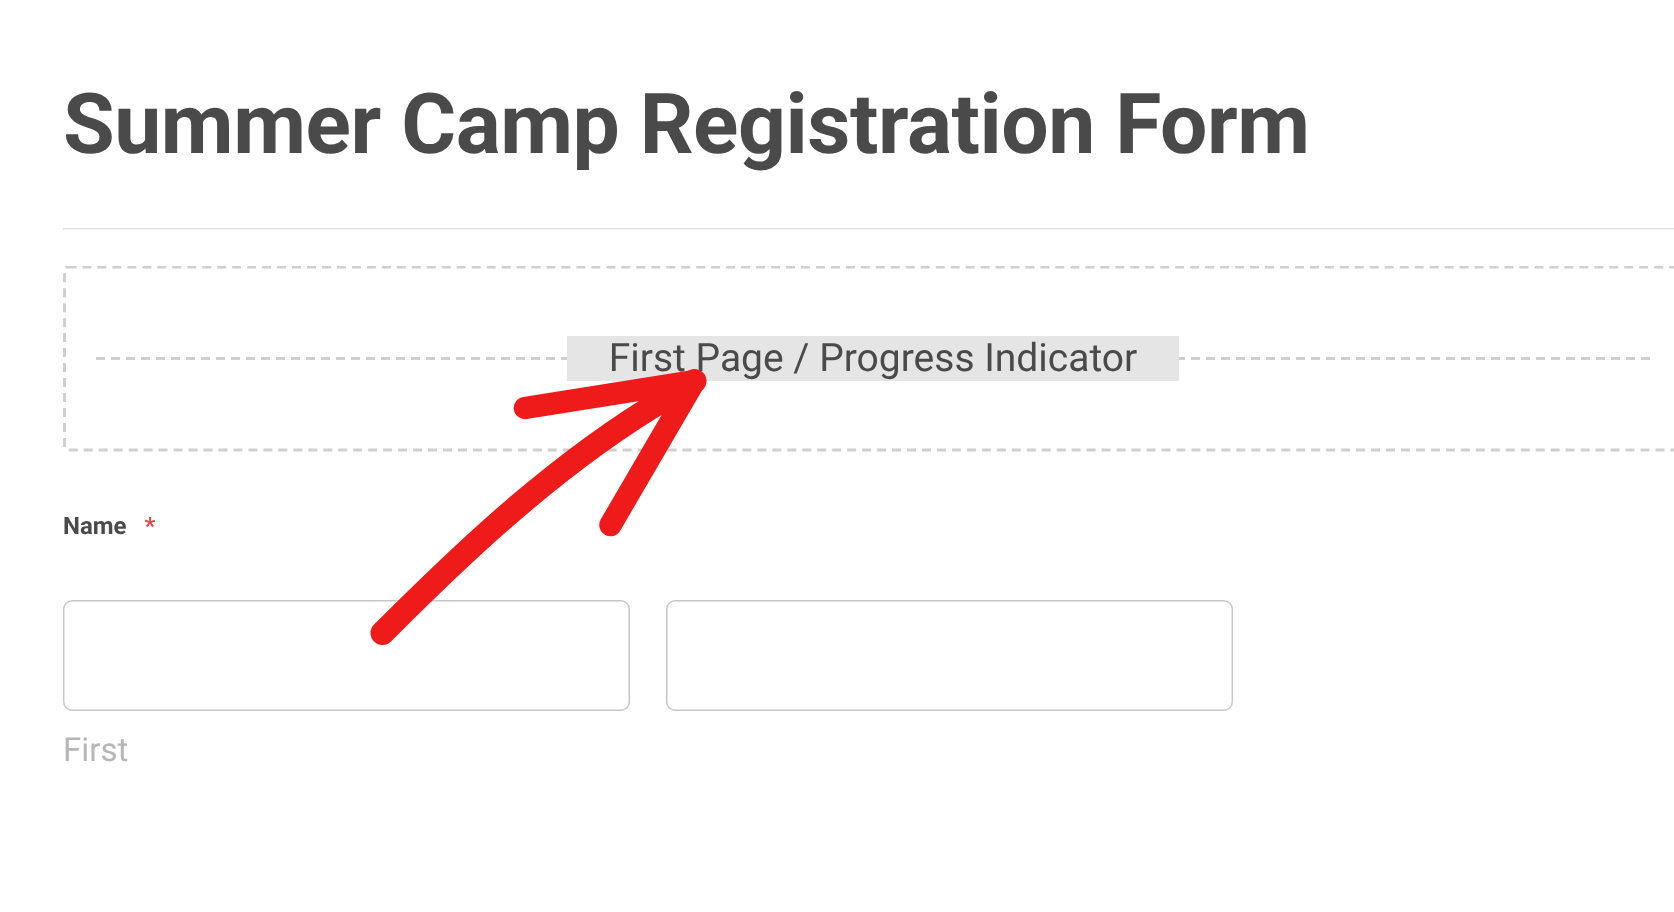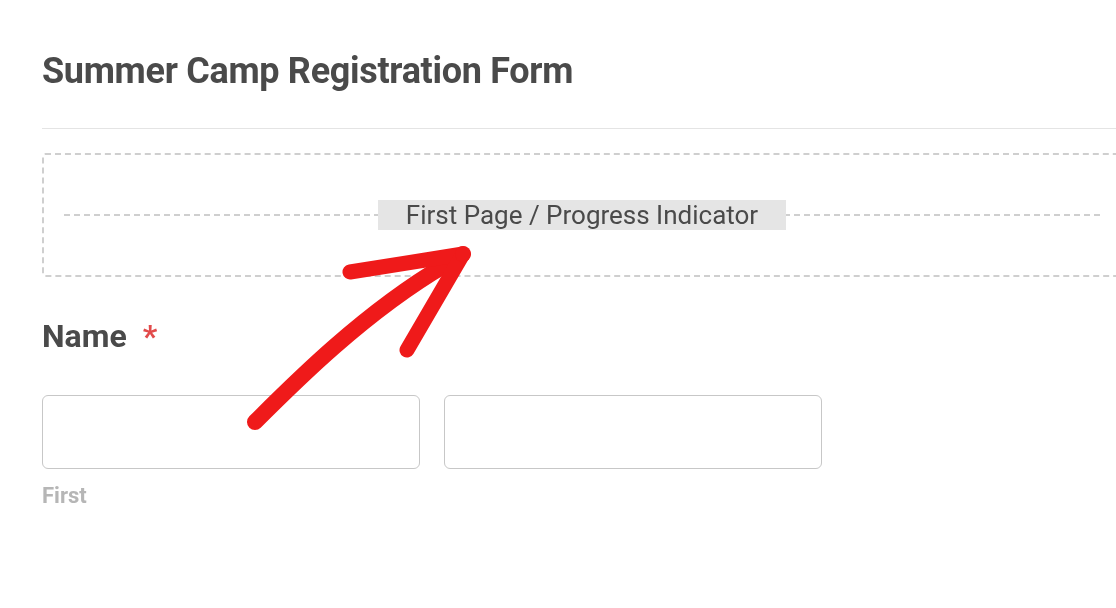"Summer Camp Registration Form" h1.form-title { font-size: 36px -> 56px }
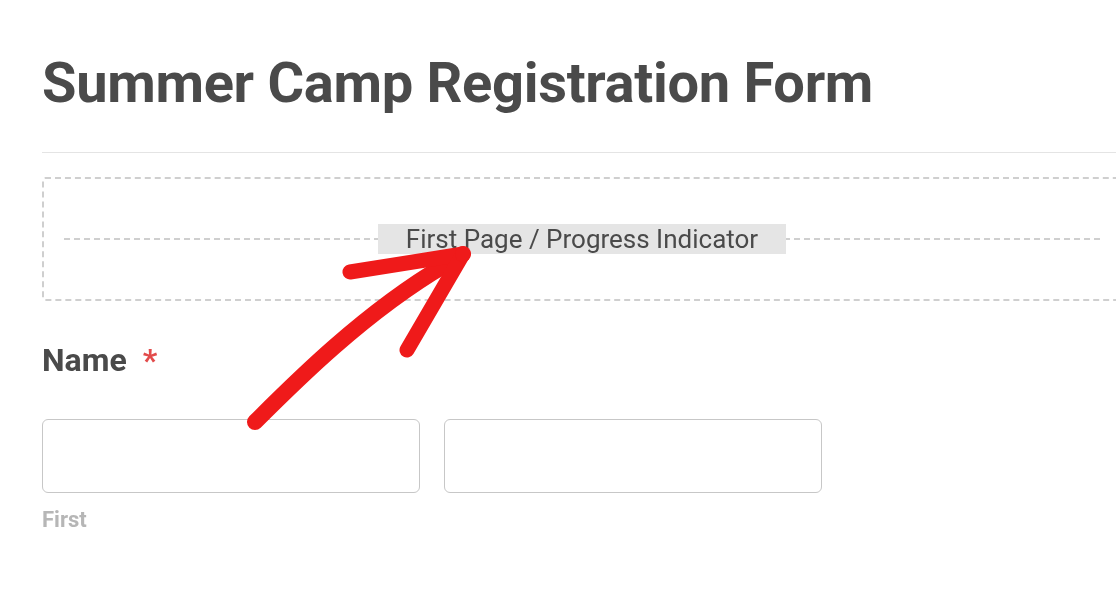"Name *" .field-label { font-size: 32px -> 16px }
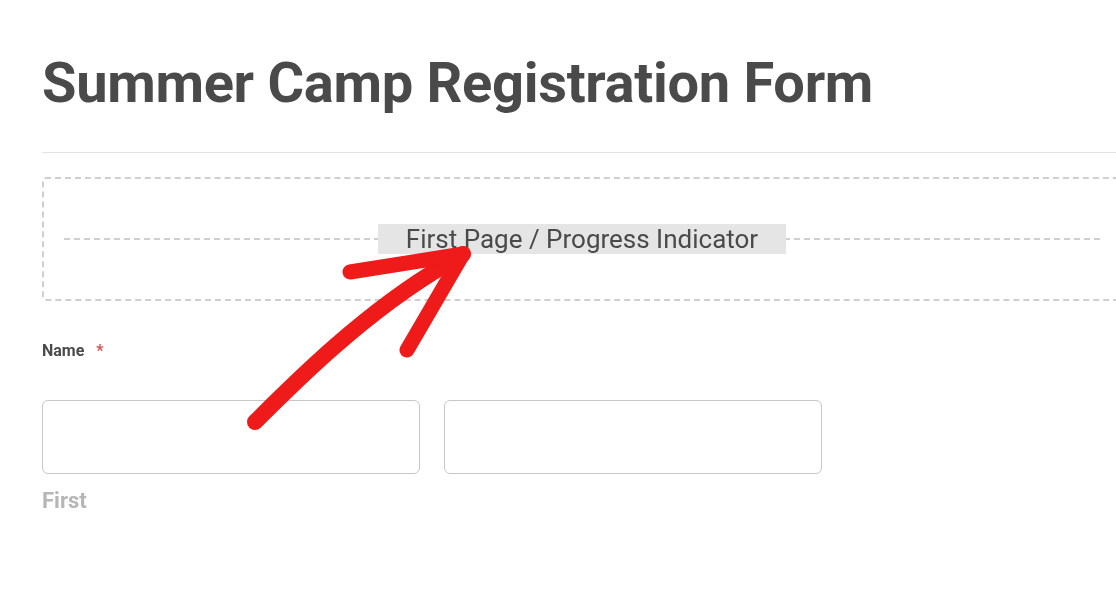"First" .sub-label { font-weight: 700 -> 400 }
